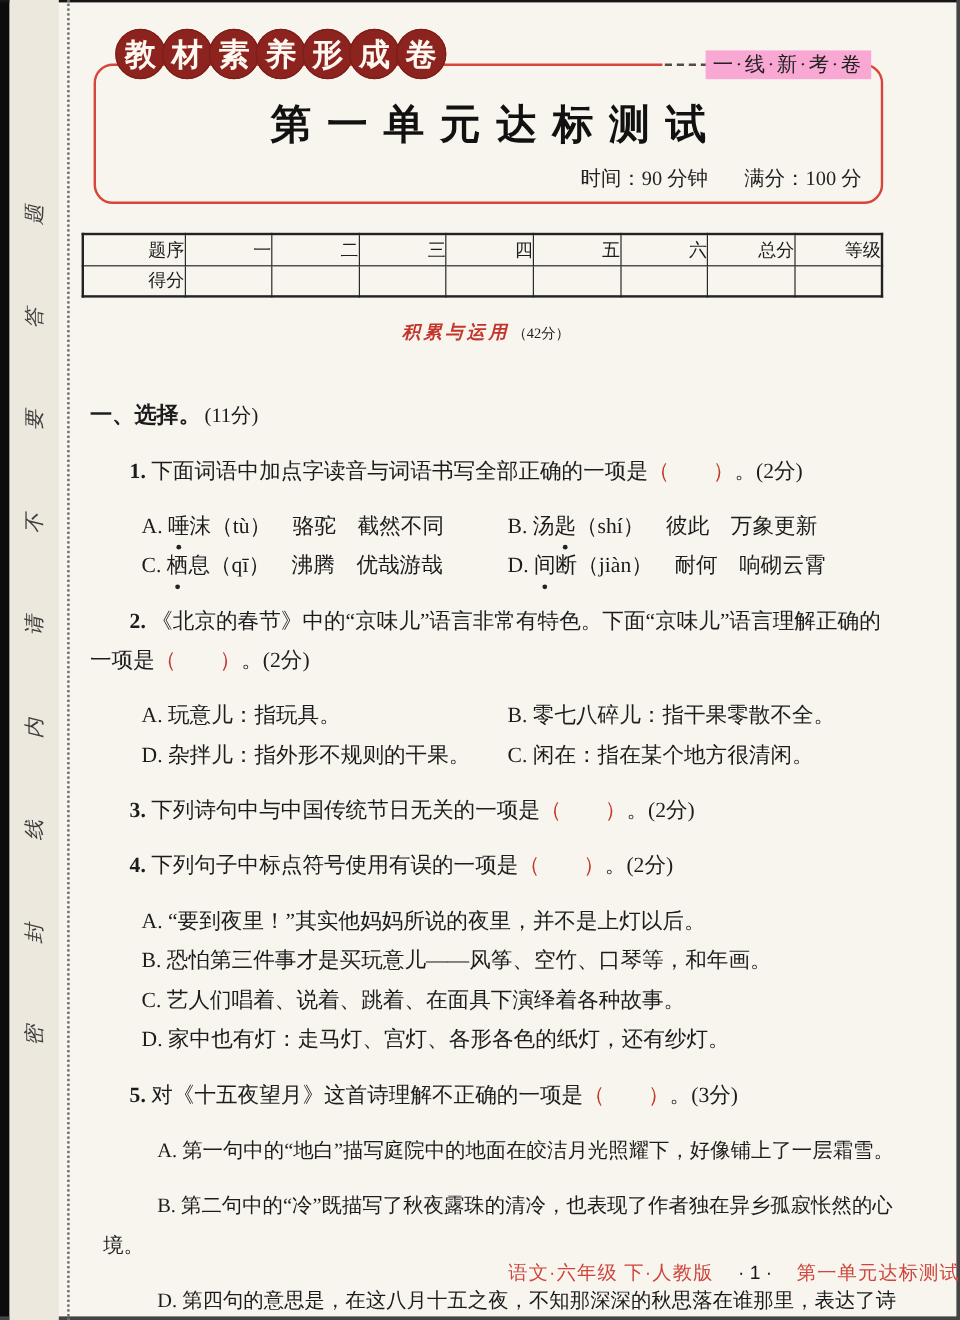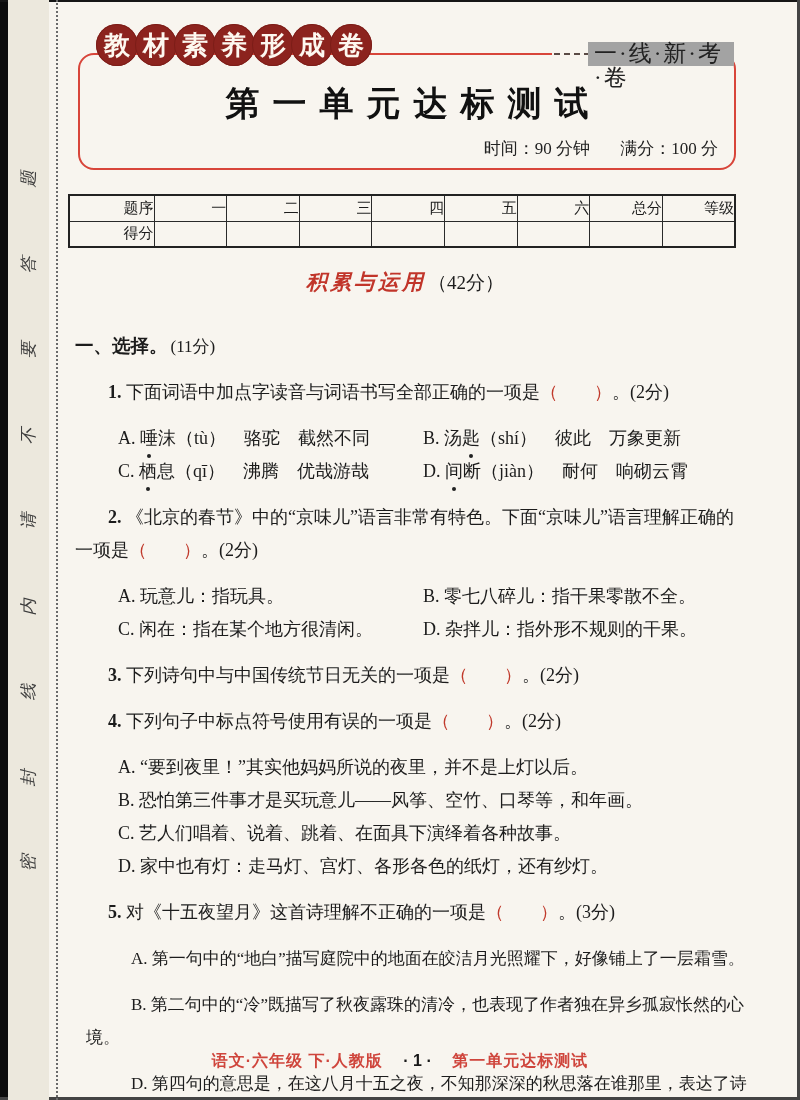"一·线·新·考·卷" .brand { background: #a3a3a3 -> #f9a8d4; font-size: 23px -> 17px }
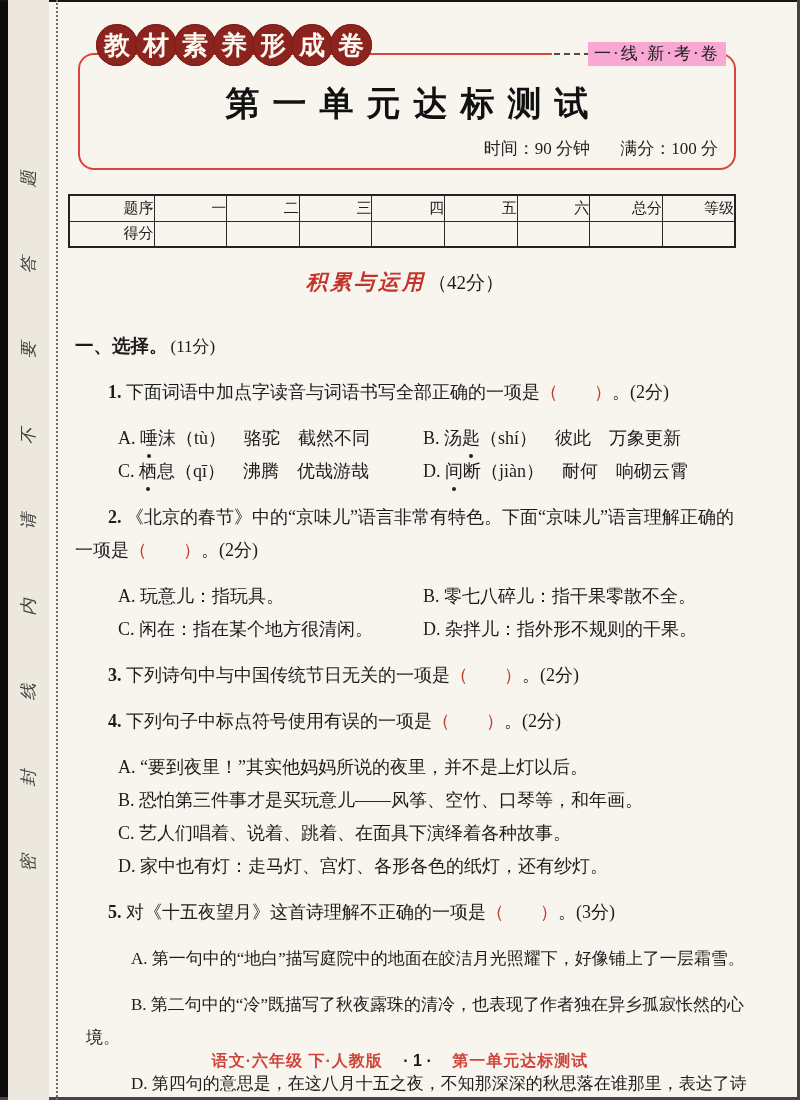"积累与运用" .section-title { font-size: 21px -> 15px }
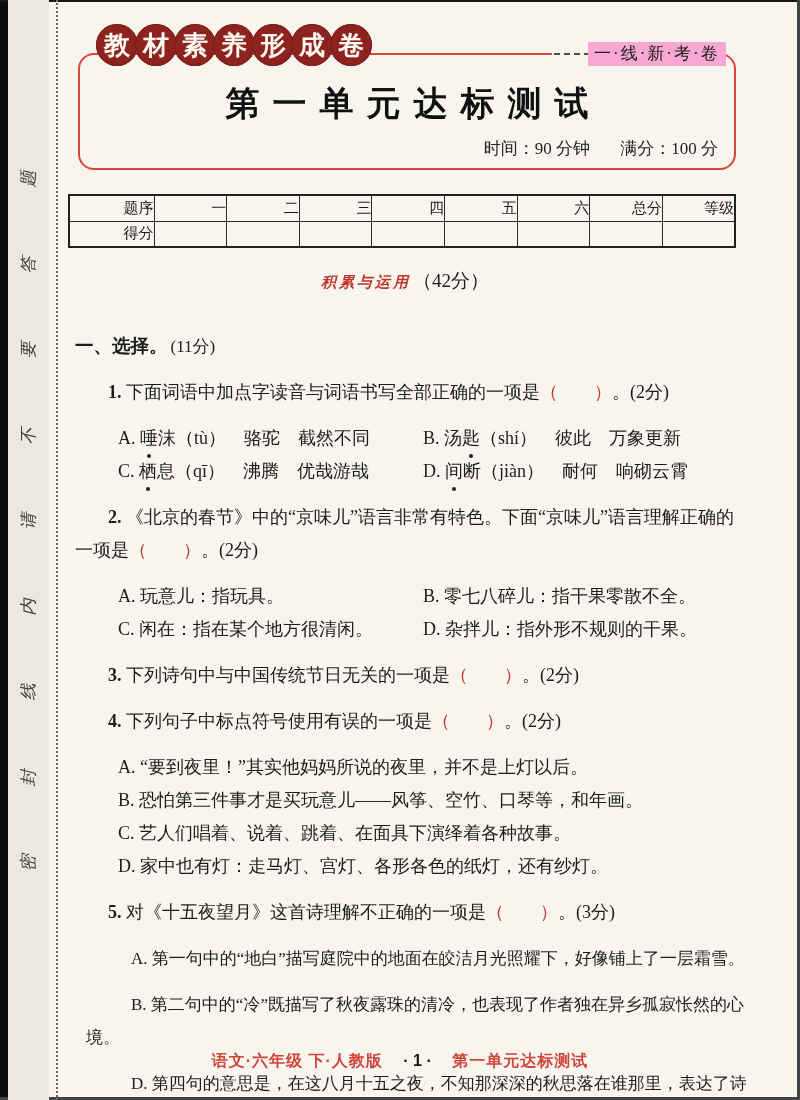"（42分）" .section-points { font-size: 19px -> 12px }
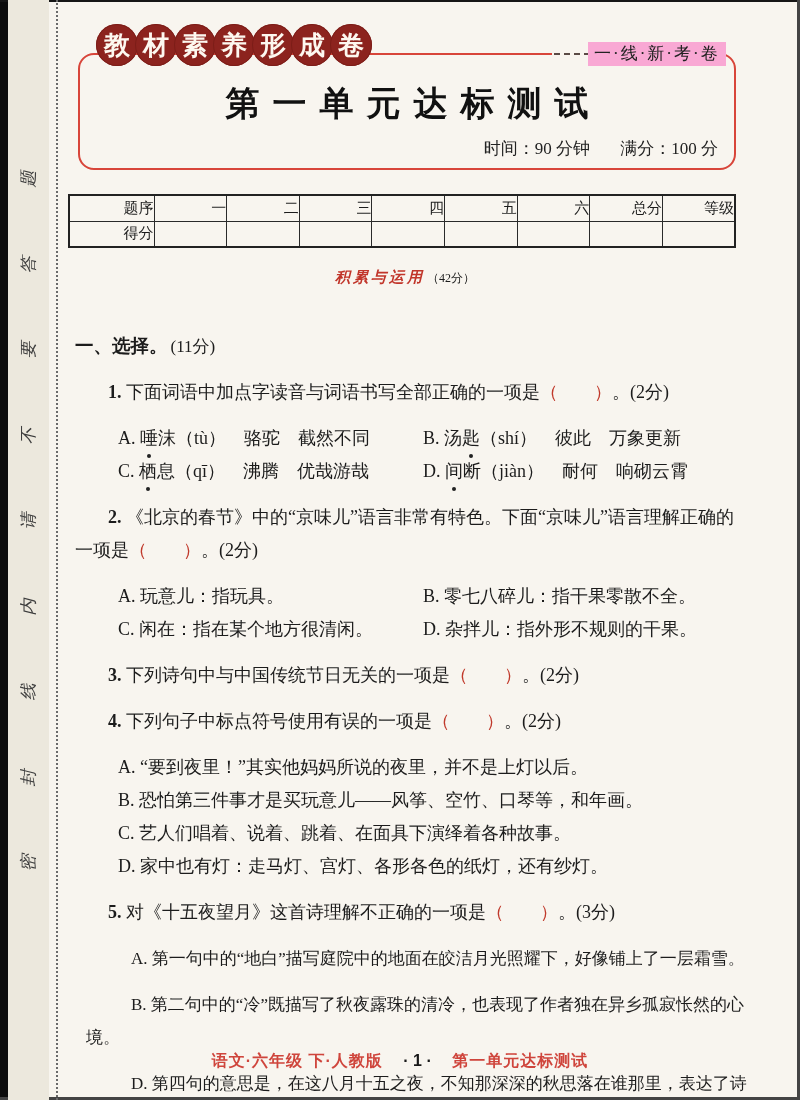"C. 闲在：指在某个地方很清闲。" div.opt { order: before "D. 杂拌儿：指外形不规则的干果。" -> after "D. 杂拌儿：指外形不规则的干果。" }
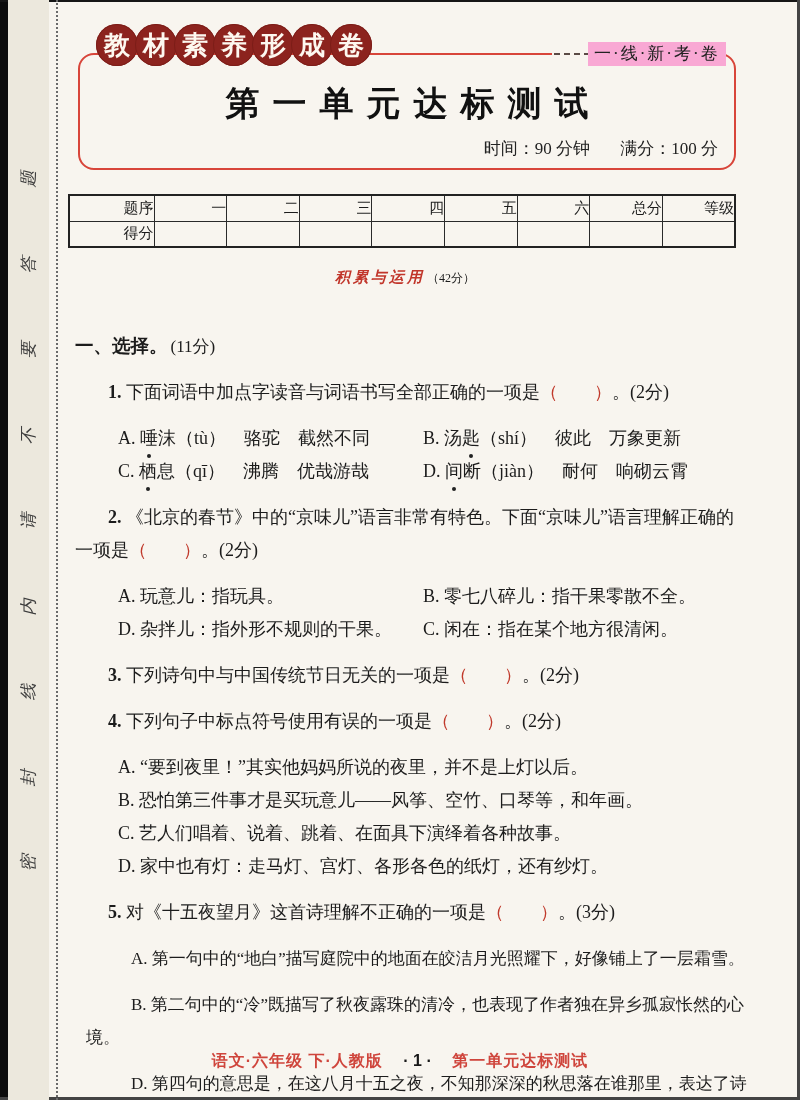"语文·六年级 下·人教版 · 1 ·" .footer { font-weight: bold -> normal; text-align: center -> right }
